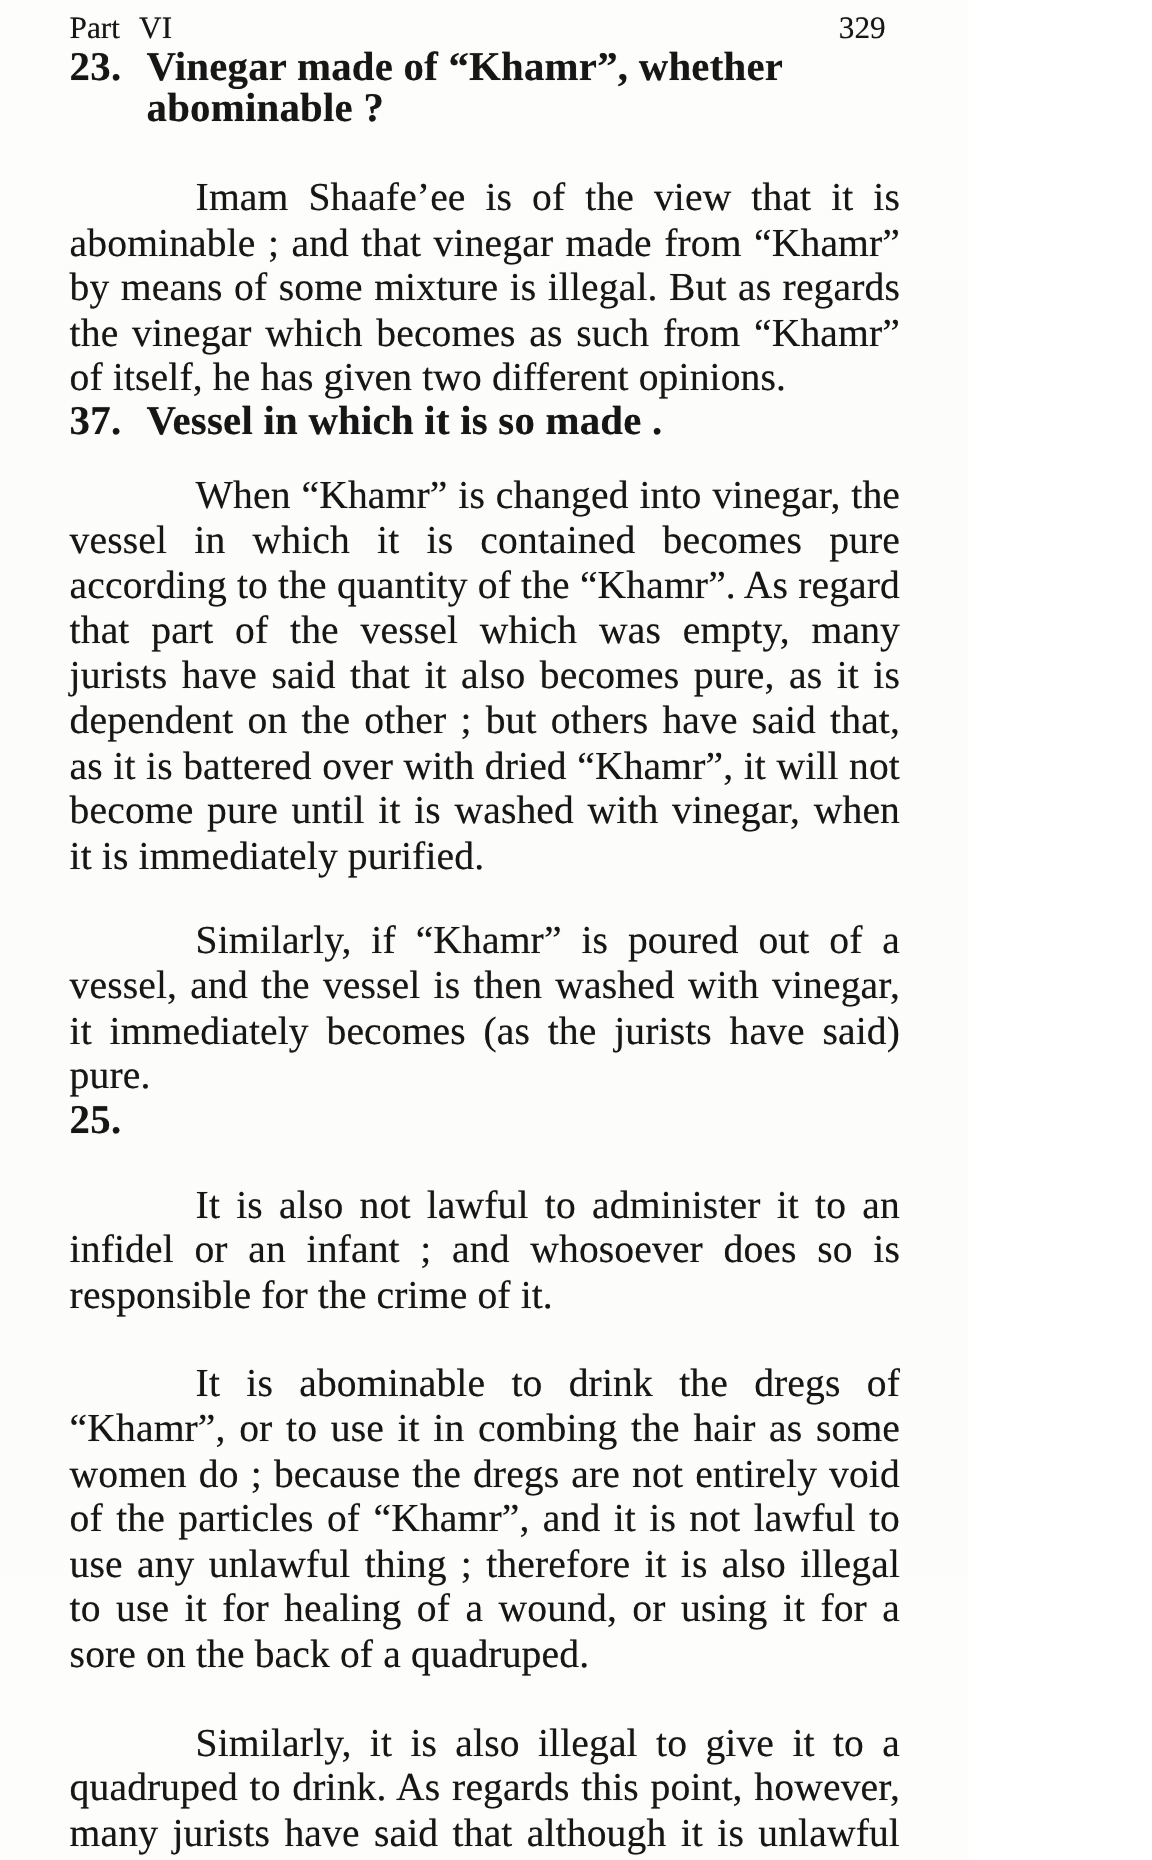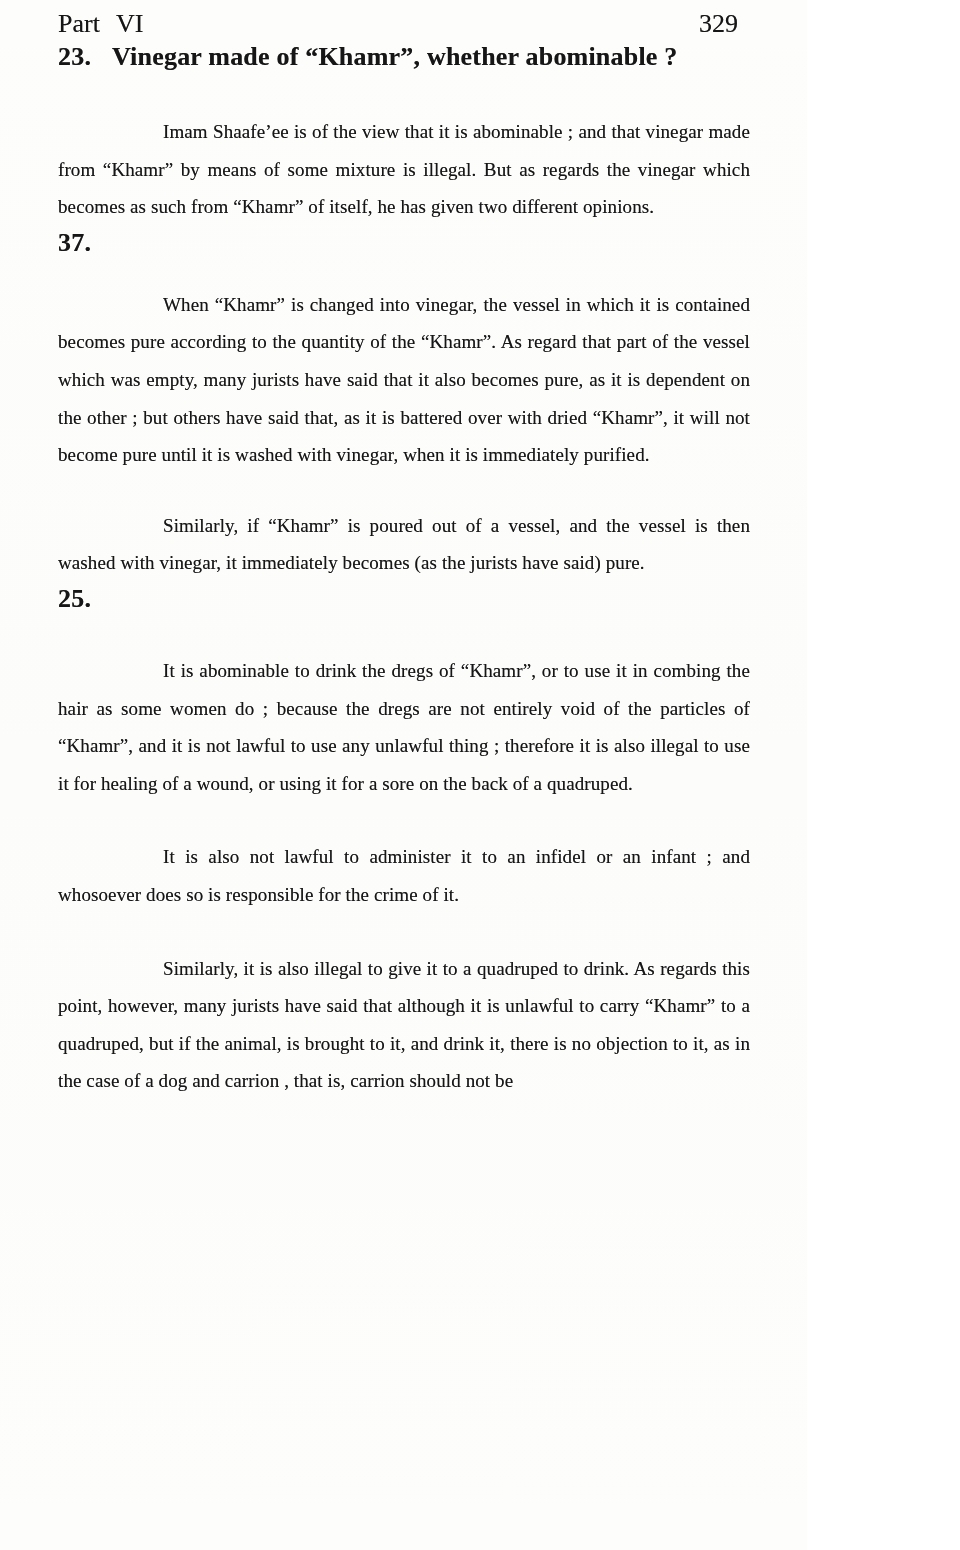"23." h2.section-heading { font-size: 26px -> 34px }
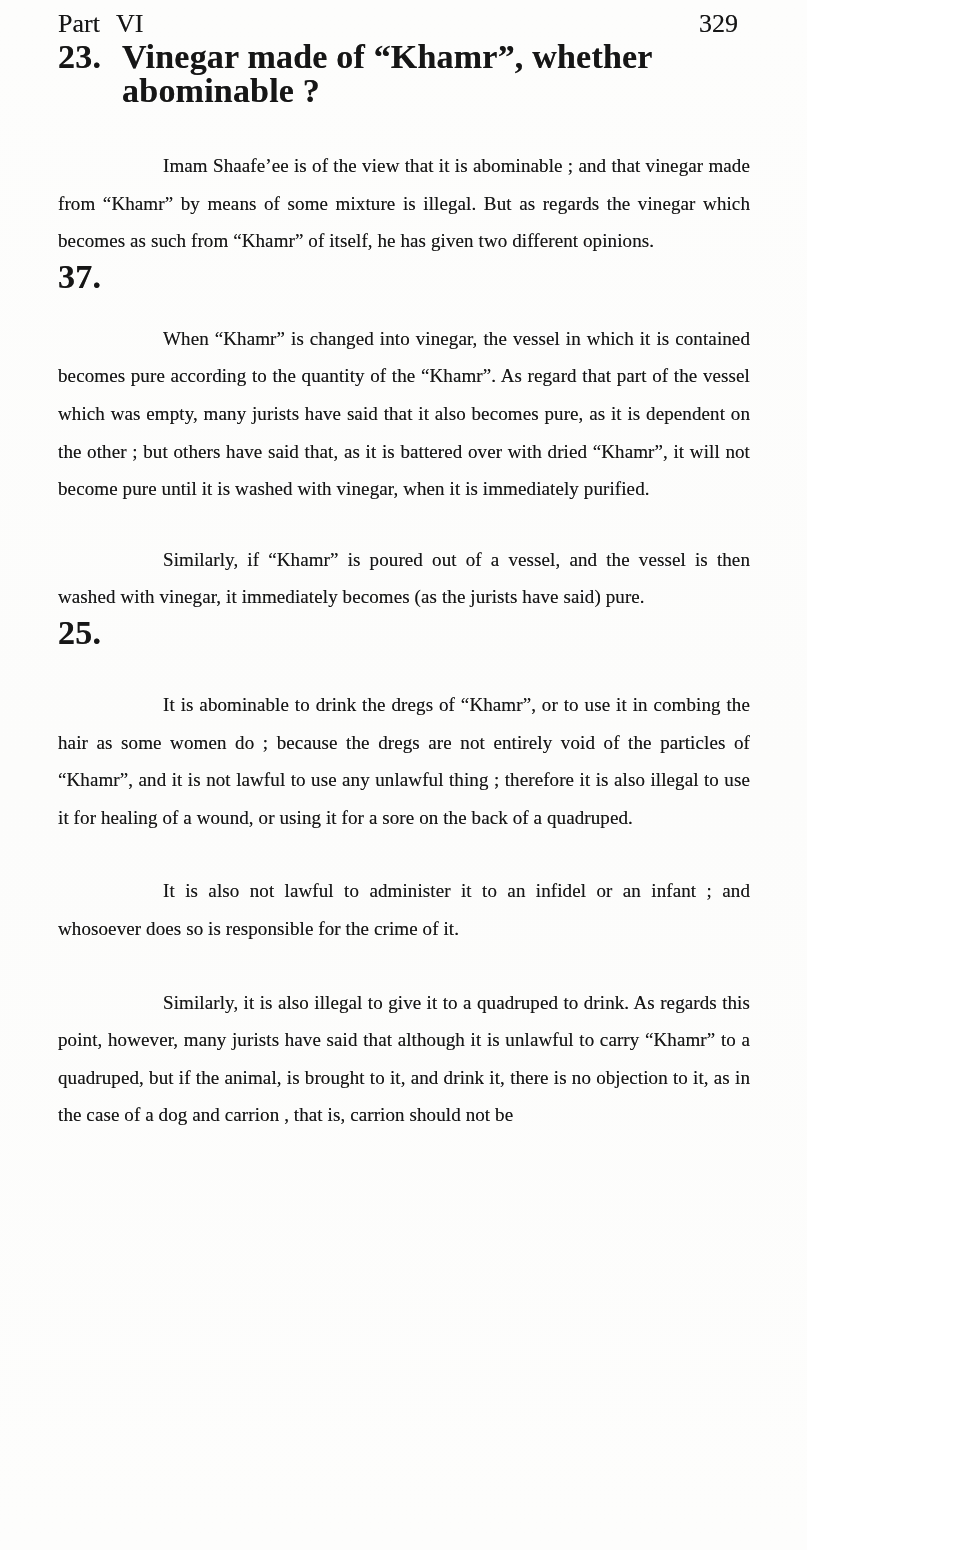"Imam Shaafe’ee is of the" p.body-par { font-size: 19px -> 33px }
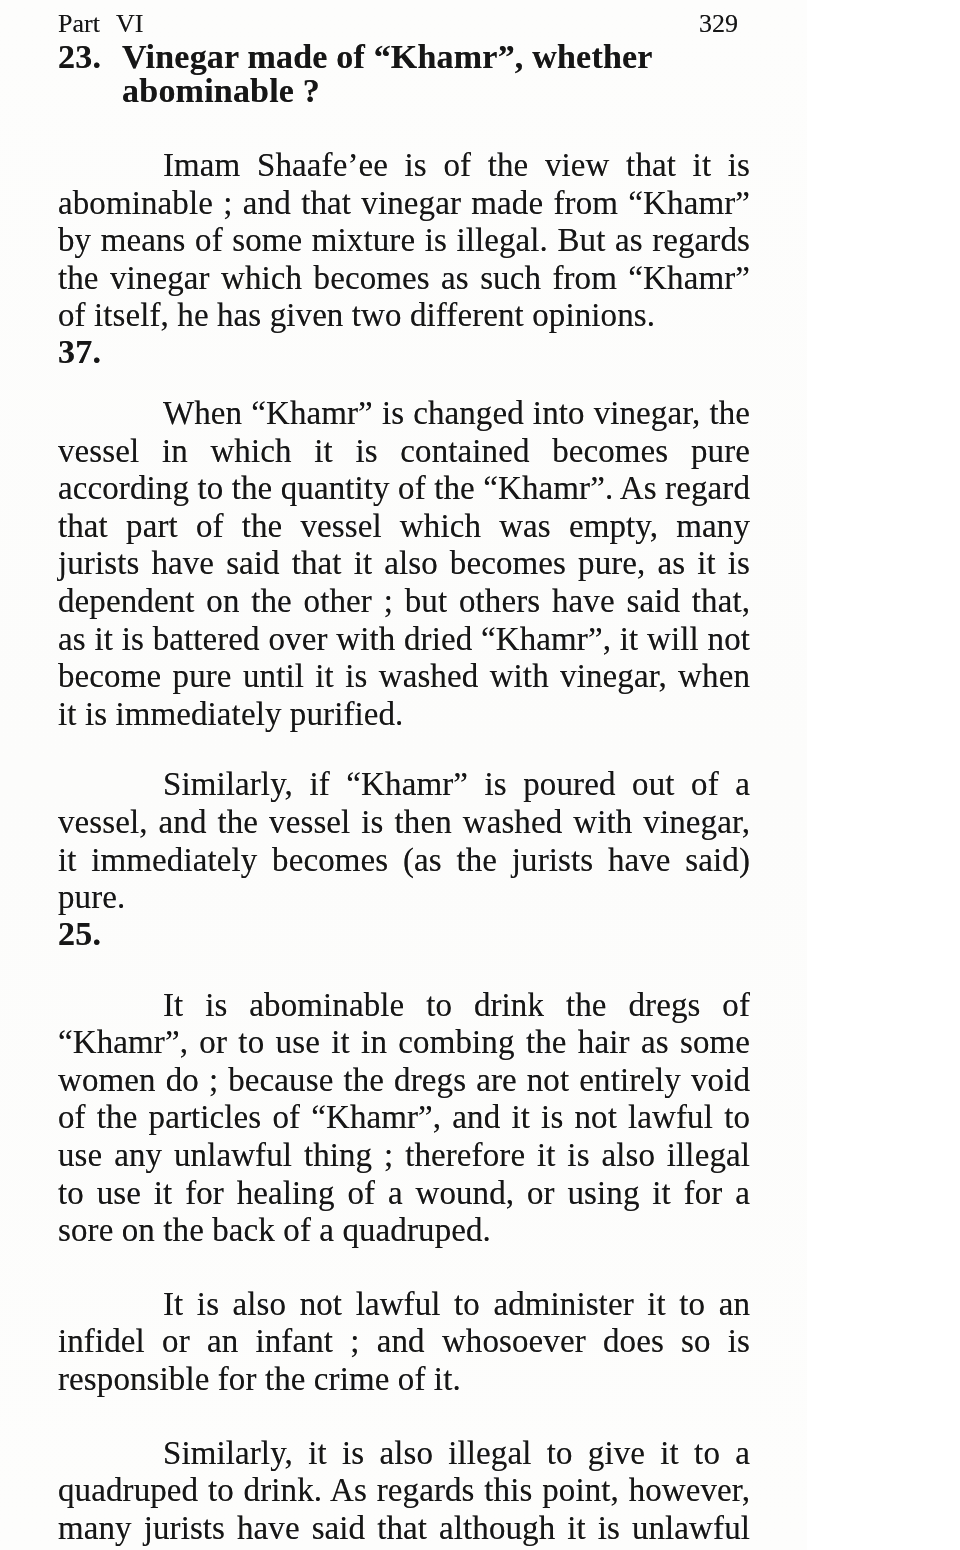"Vessel in which it is" span.sec-title { html: none -> <span>Vessel in which it is so made .</span> }
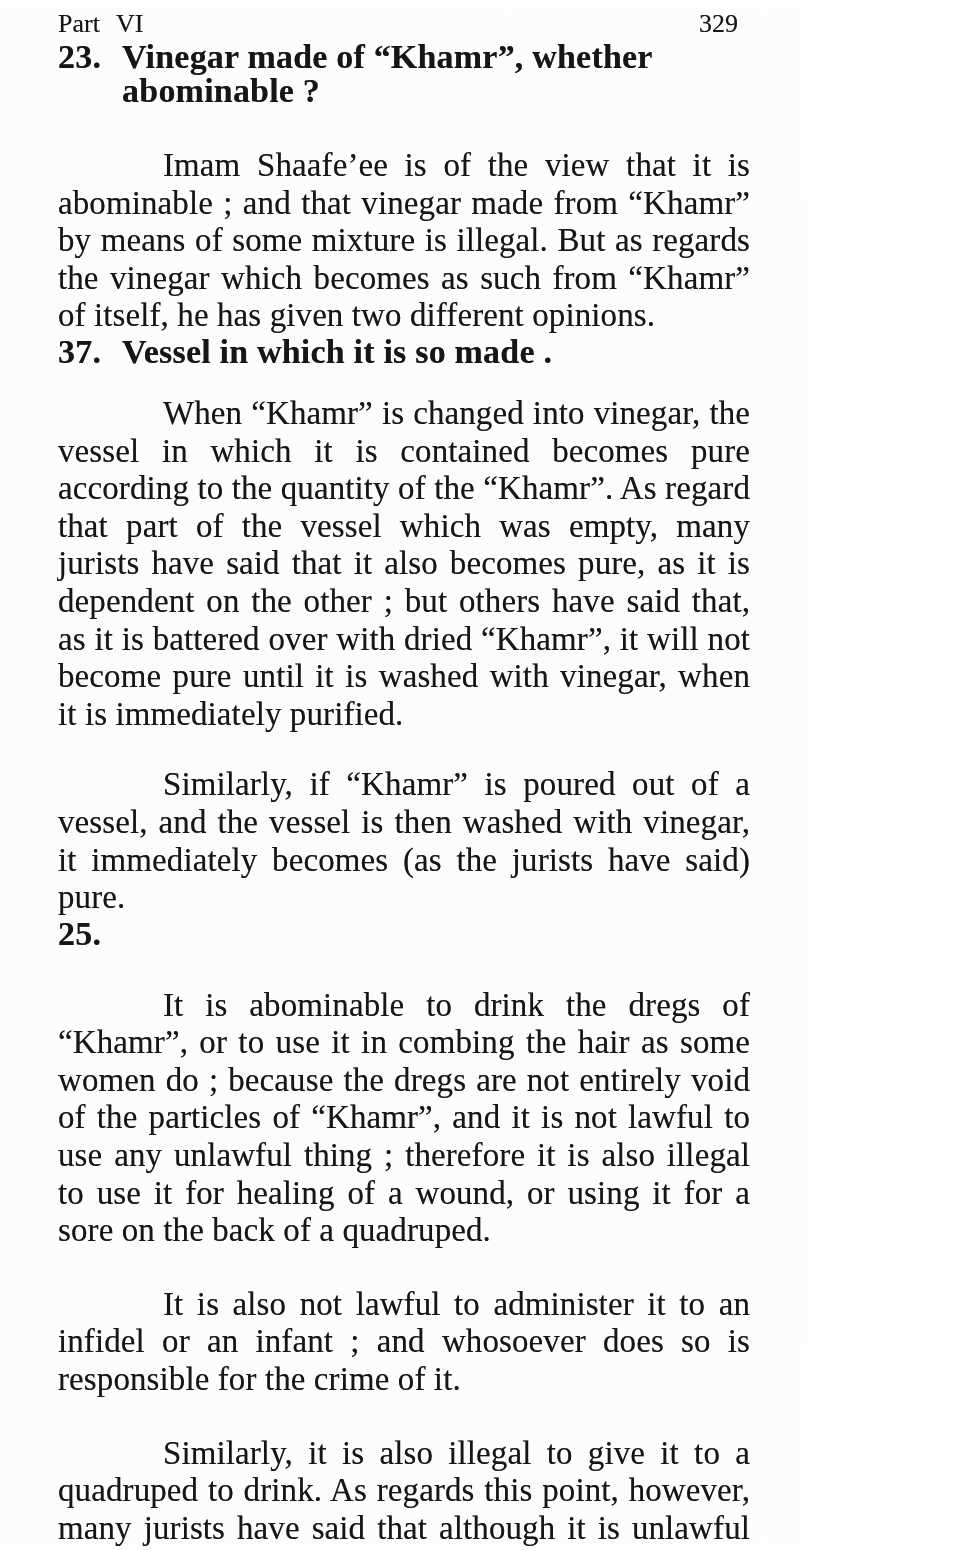"It is abominable to drink" p.body-par { order: before "It is also not lawful" -> after "It is also not lawful" }
